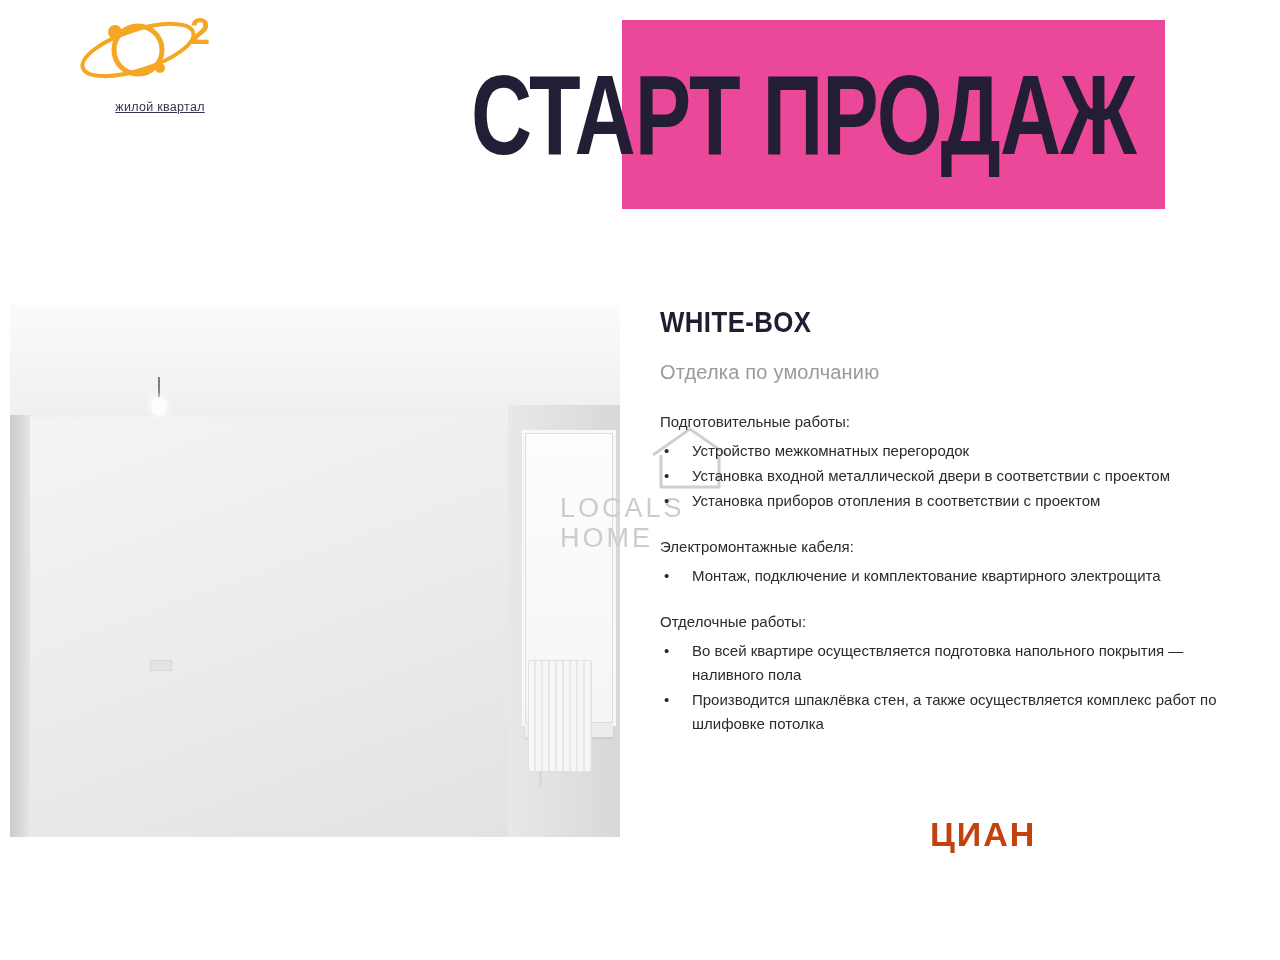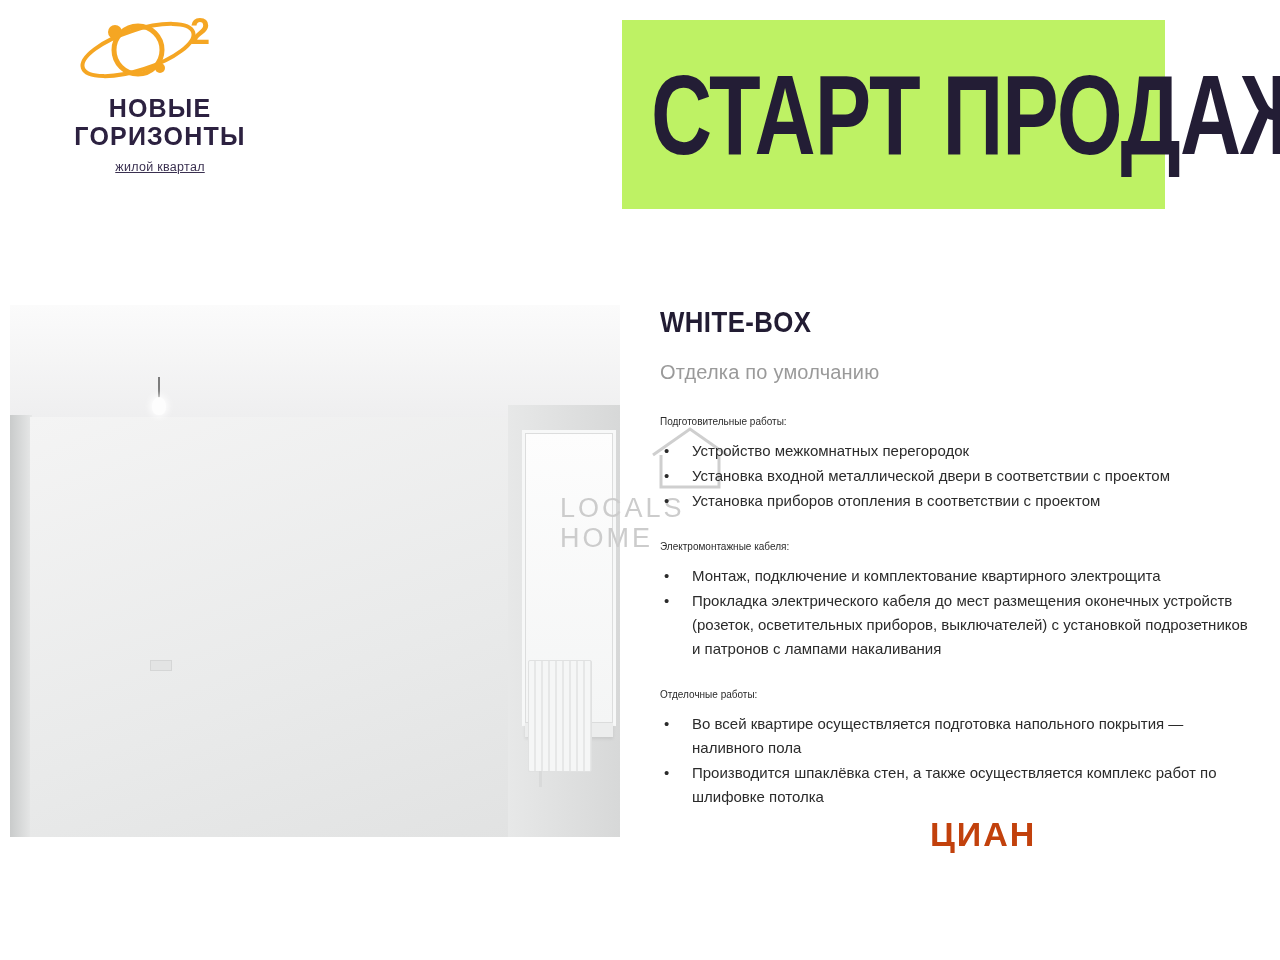"НОВЫЕ" div.logo-title { html: <div>НОВЫЕ ГОРИЗОНТЫ</div> -> none }
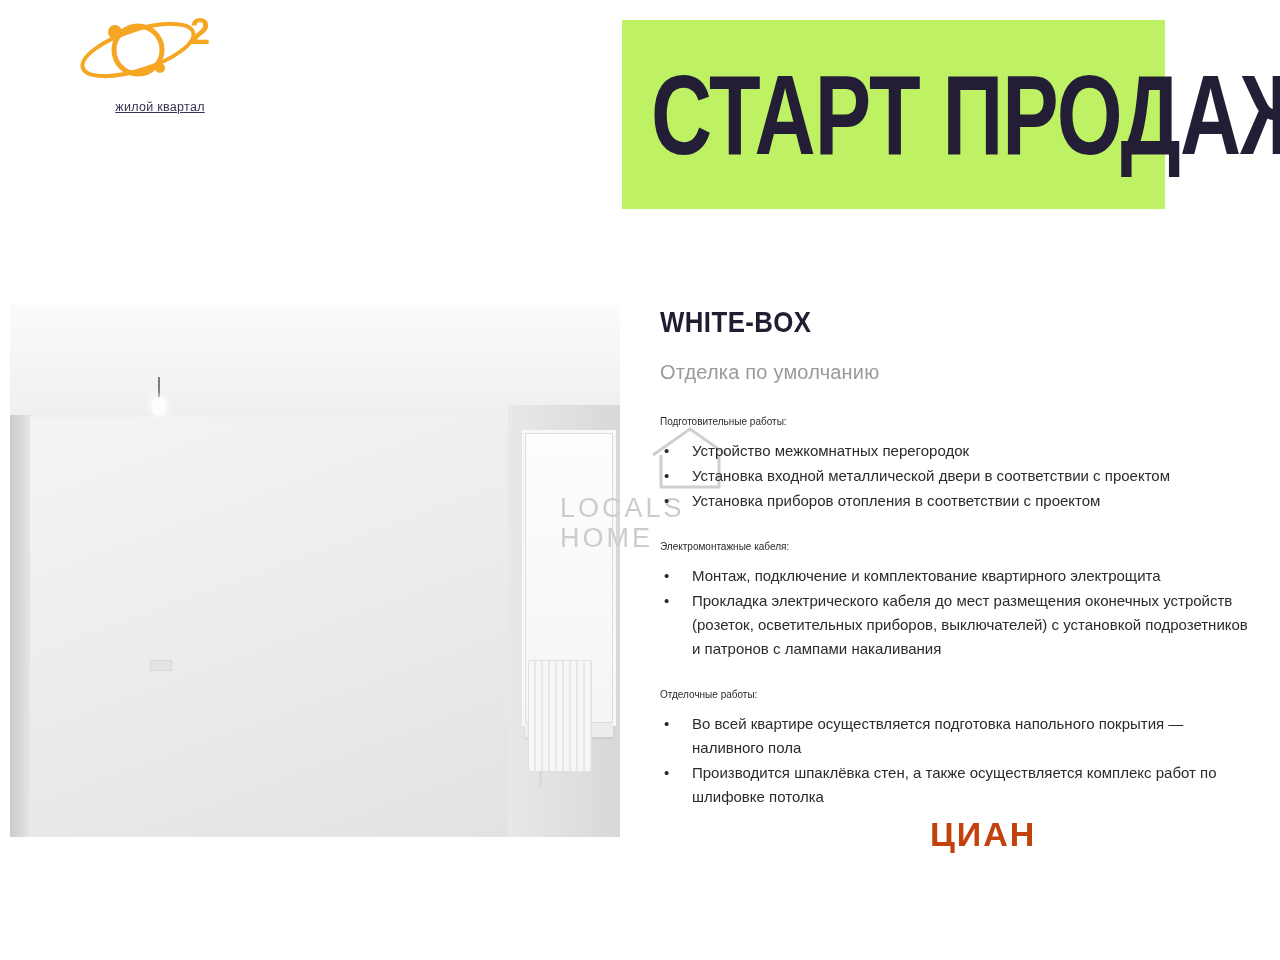"СТАРТ ПРОДАЖ" .banner { background: #bef264 -> #ec4899; justify-content: flex-start -> flex-end }
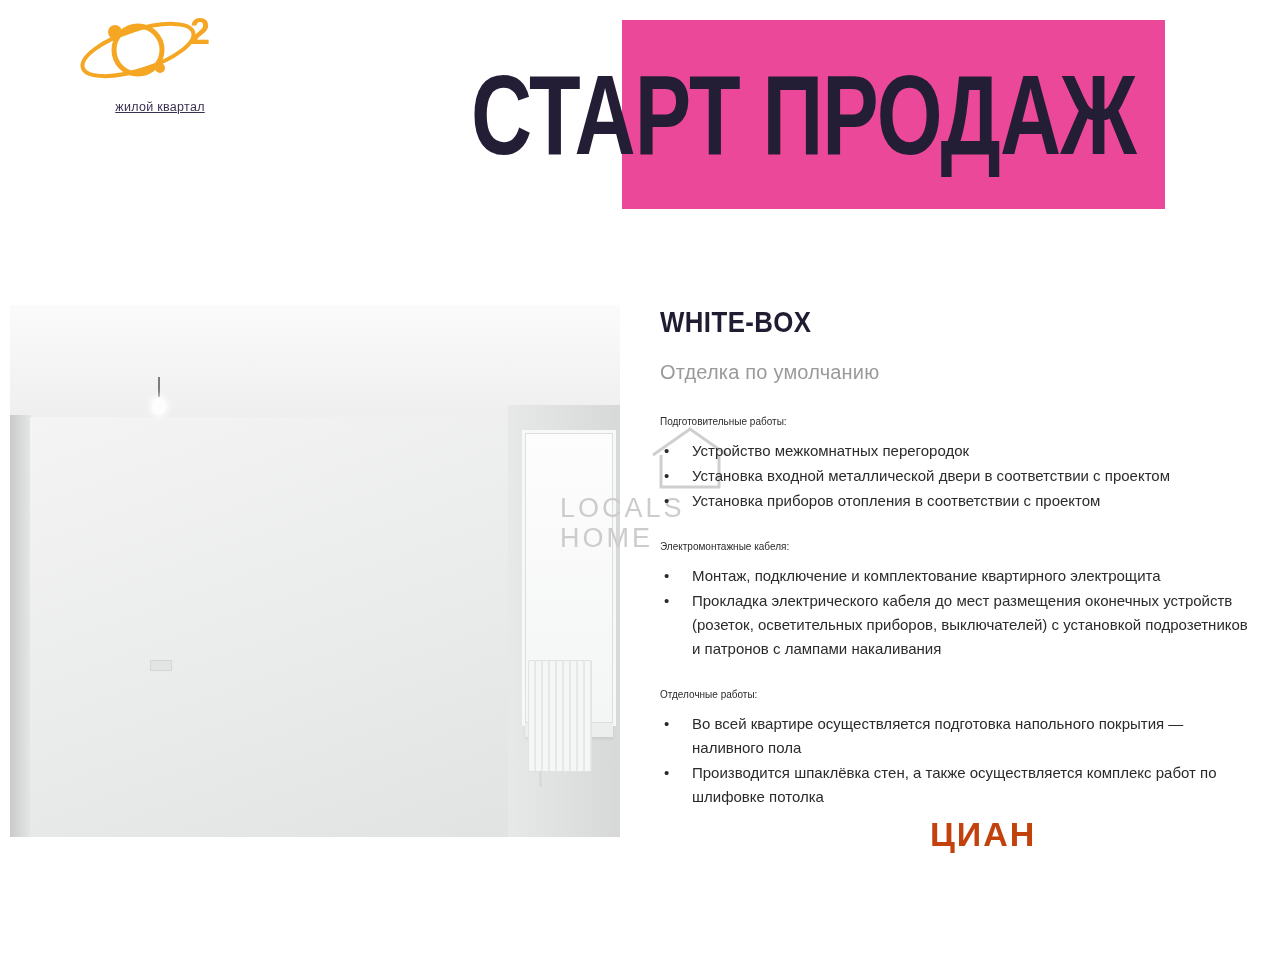"Подготовительные работы:" .group-title { font-size: 10px -> 15px }
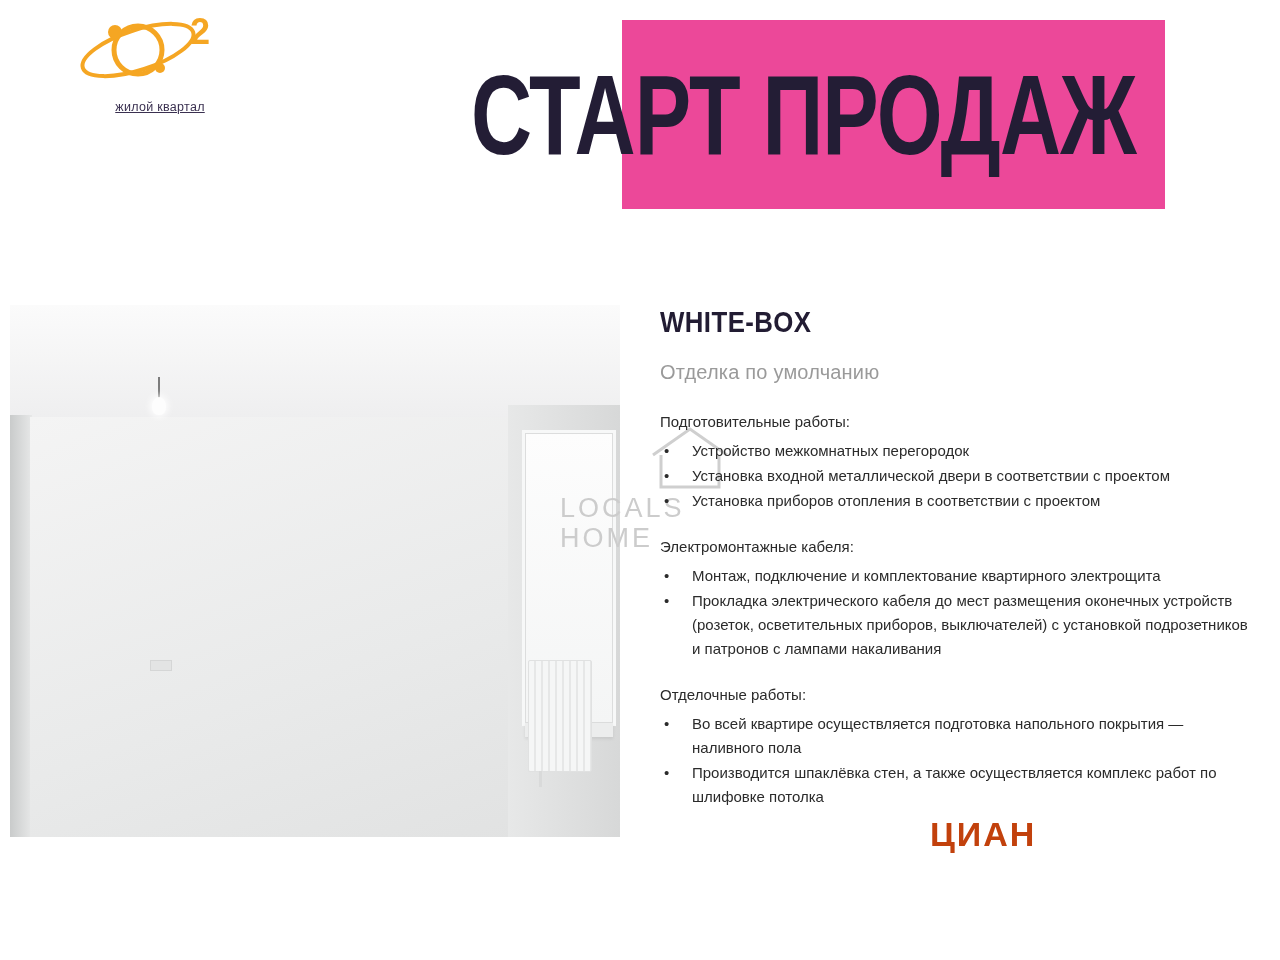"Прокладка электрического кабеля до мест" li { html: <li>Прокладка электрического кабеля до мест размещения оконечных устройств (розеток, осветительных приборов, выключателей) с установкой подрозетников и патронов с лампами накаливания</li> -> none }
